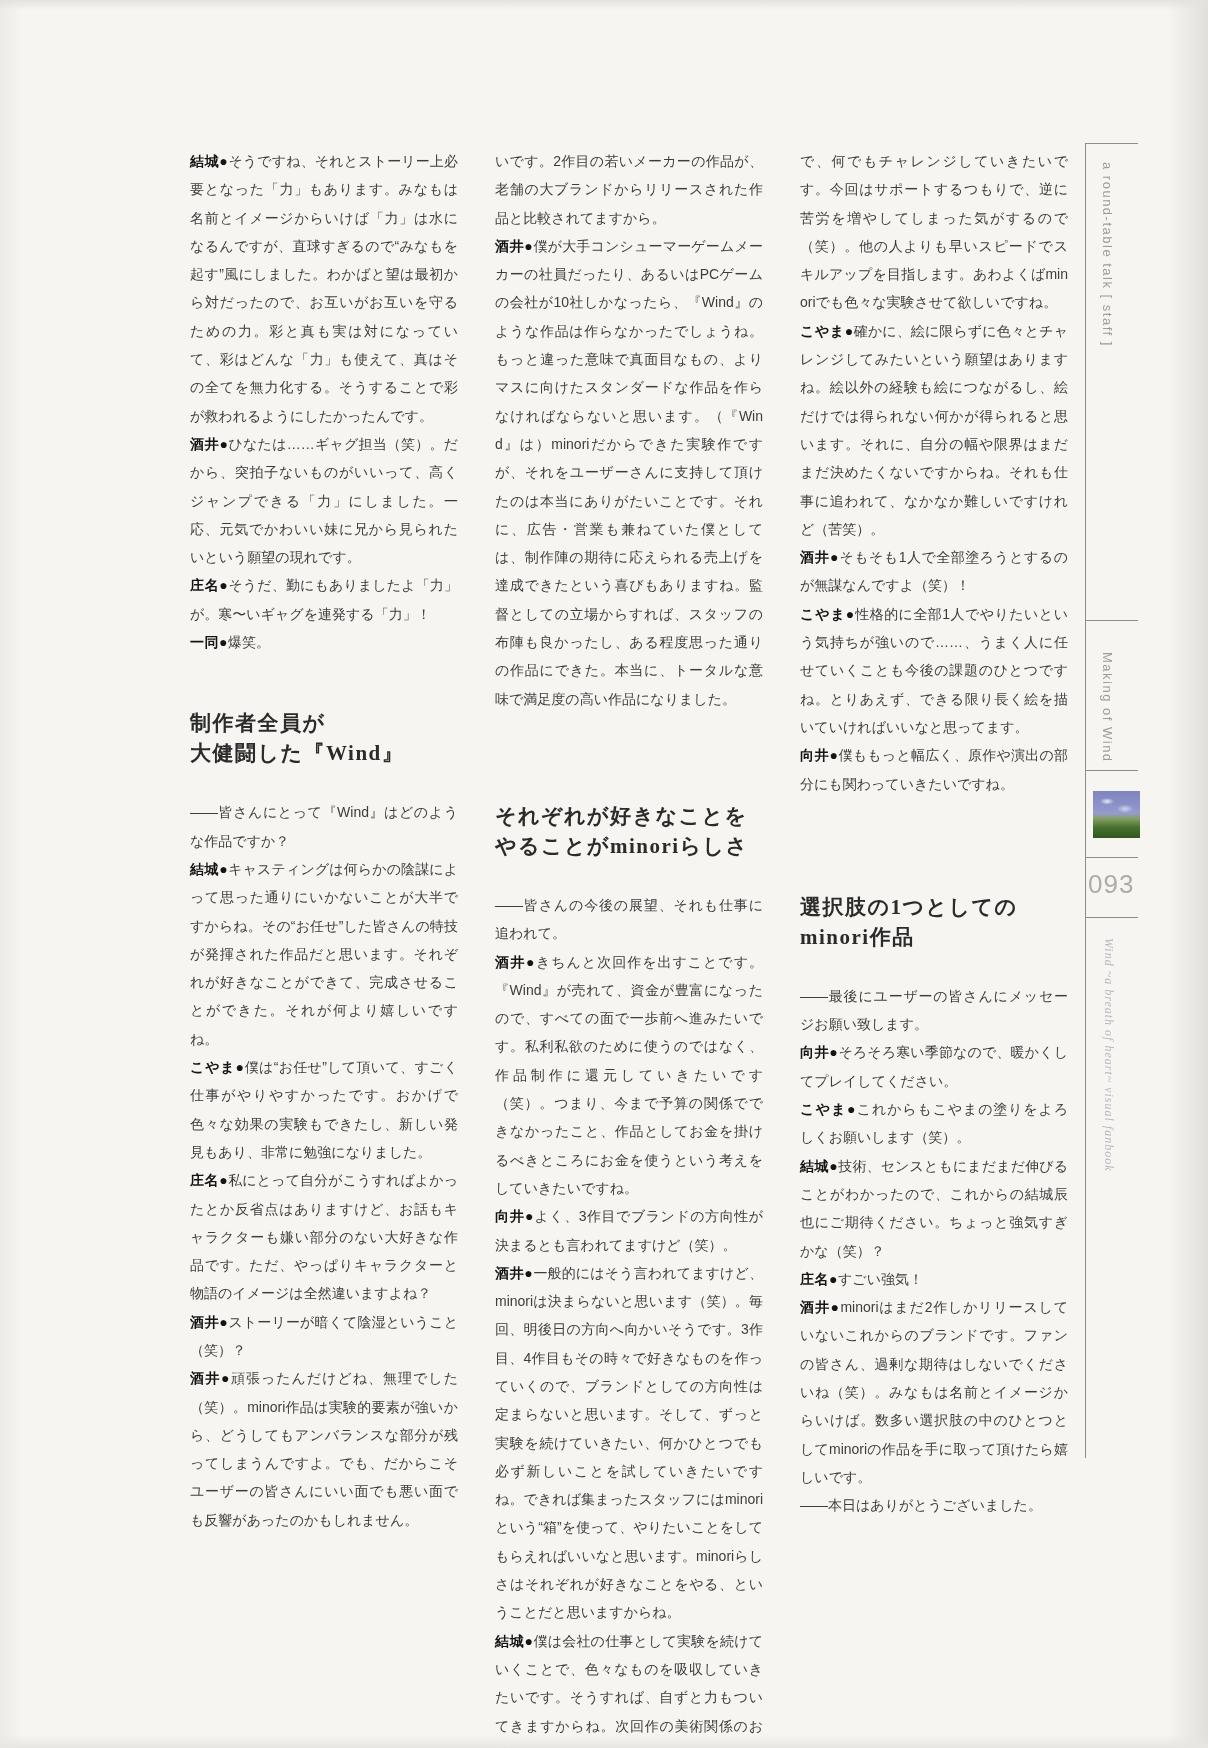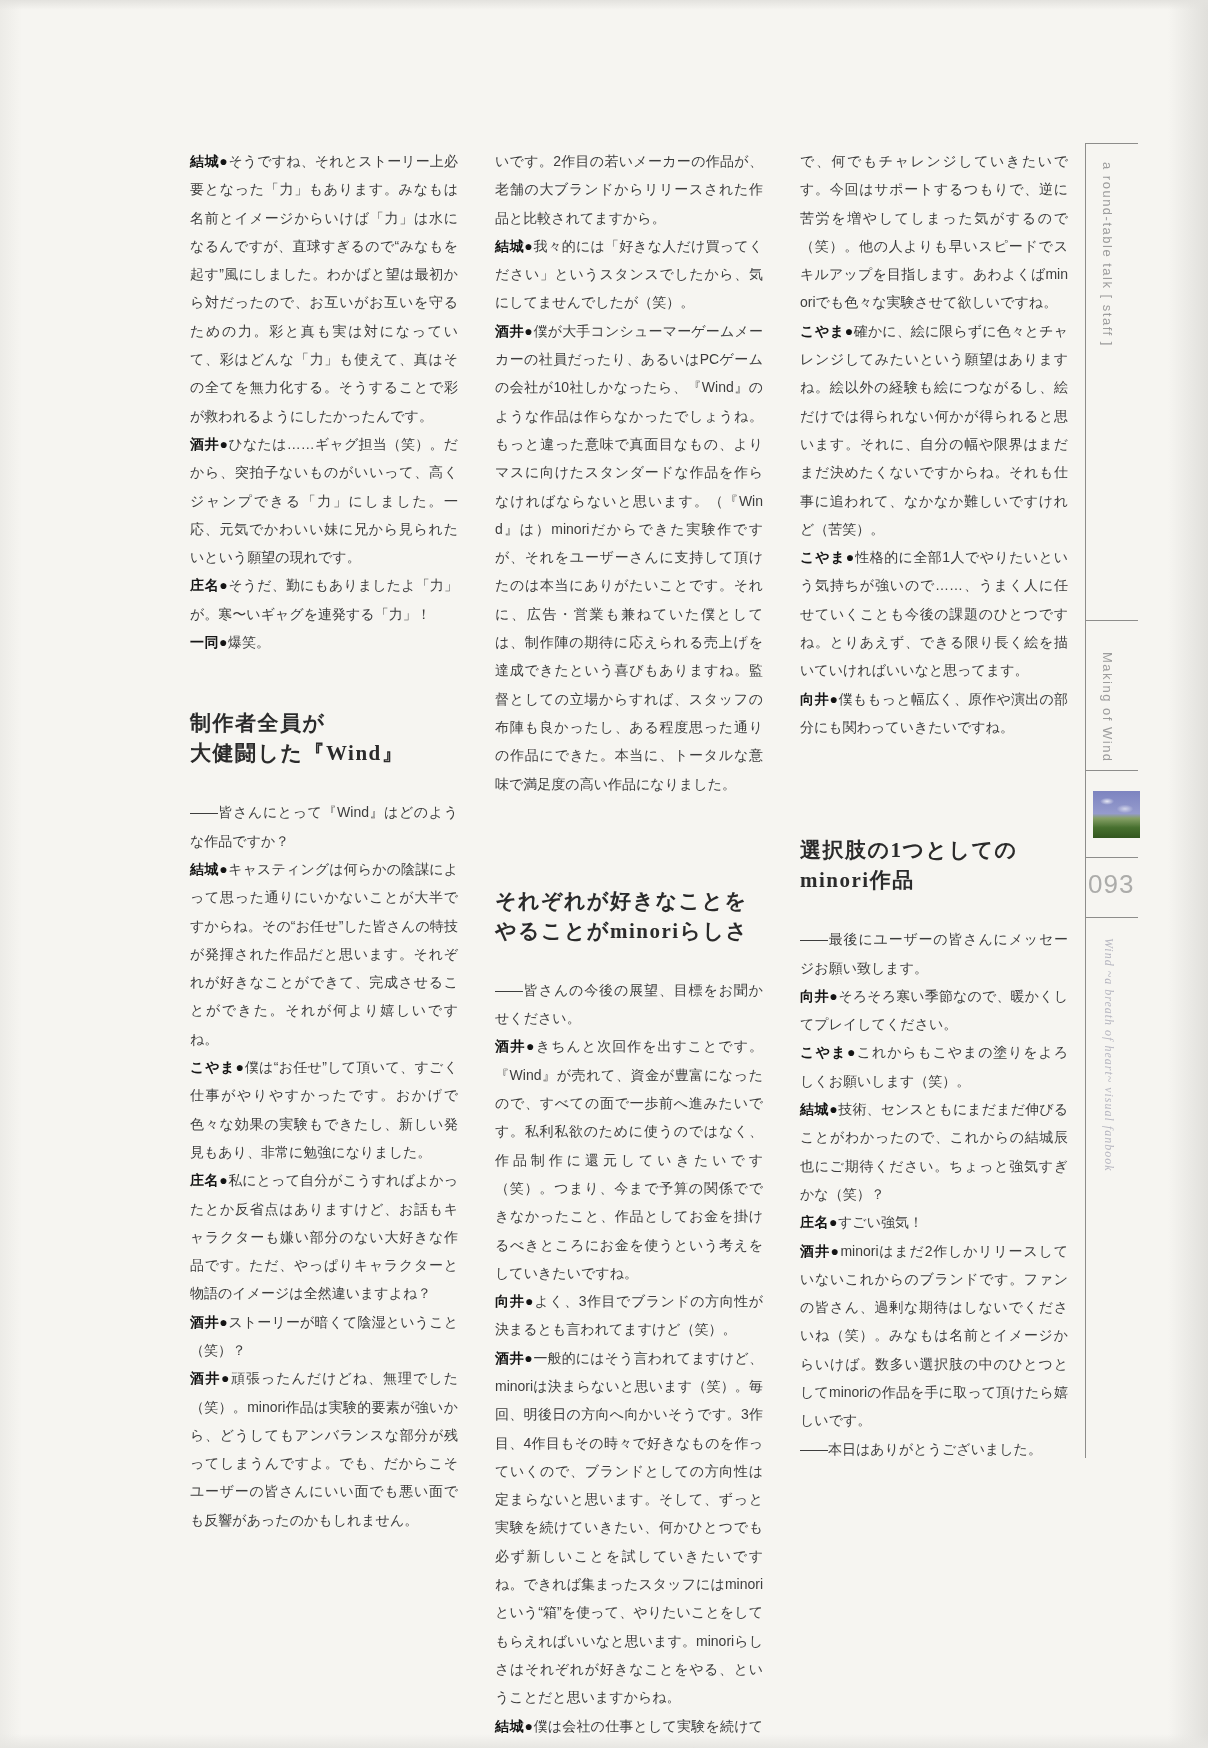"結城●我々的には「好きな人だけ買ってください」というスタンスでしたから、気にして" p { html: <p><b>結城●</b><span>我々的には「好きな人だけ買ってください」というスタンスでしたから、気にしてませんでしたが（笑）。</span></p> -> none }
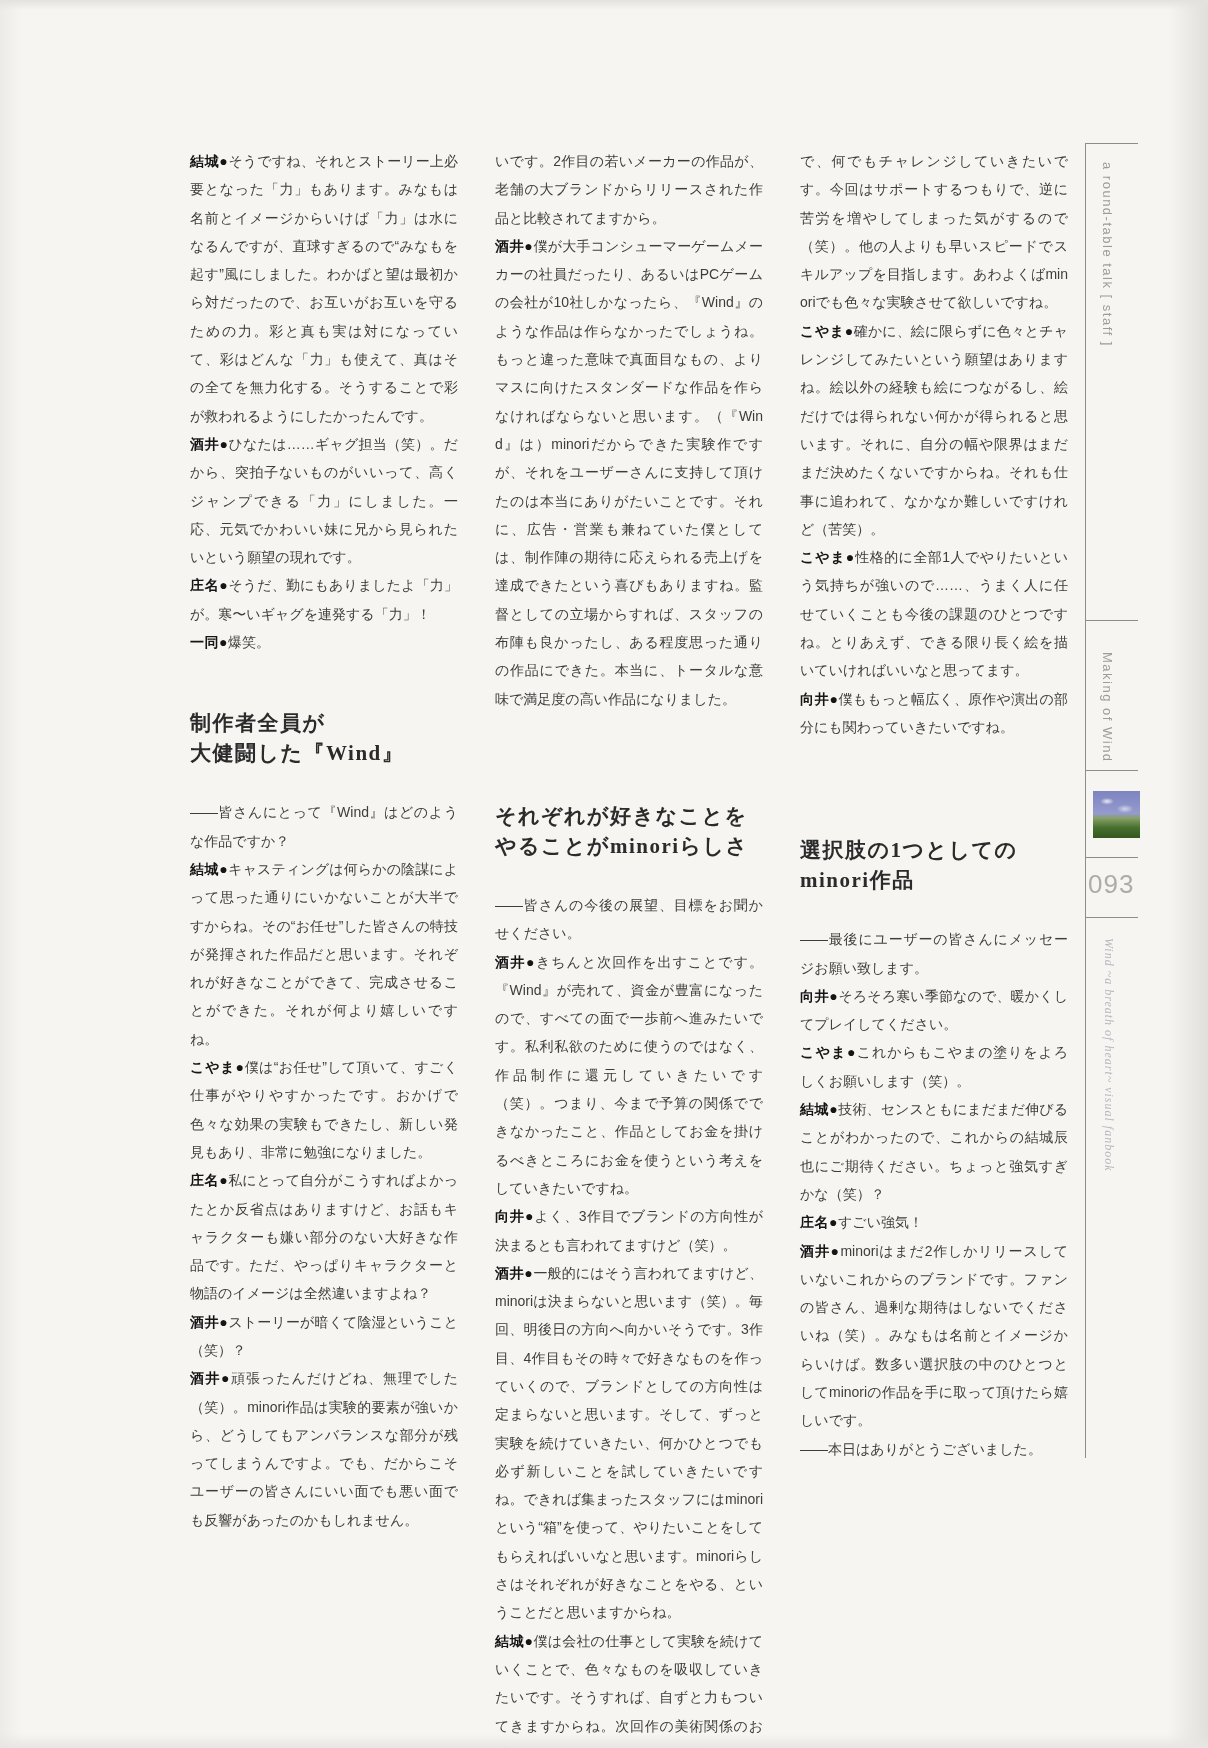"酒井●そもそも1人で全部塗ろうとするのが無謀なんですよ（笑）！" p { html: none -> <p><b>酒井●</b><span>そもそも1人で全部塗ろうとするのが無謀なんですよ（笑）！</span></p> }
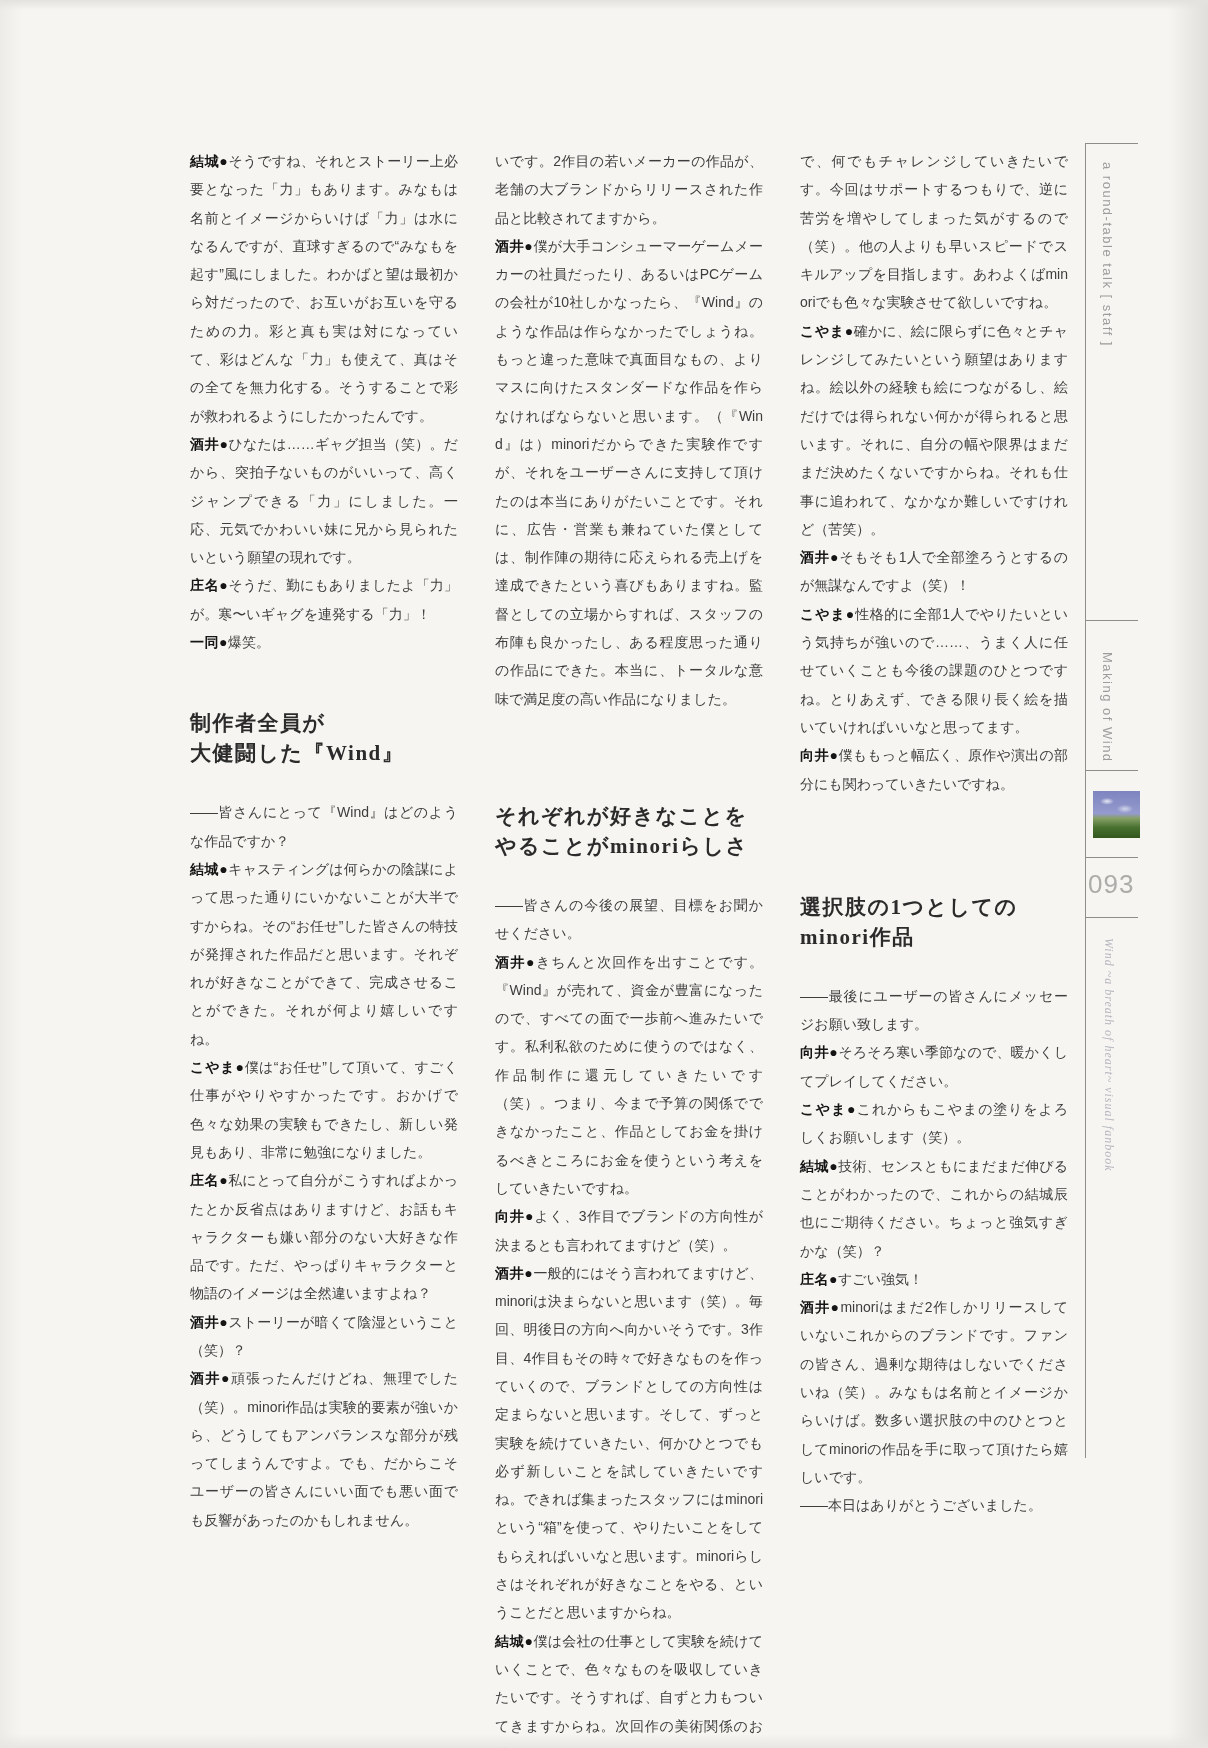"――皆さんの今後の展望、目標をお聞かせください。" p { text: 目標をお聞かせください -> それも仕事に追われて }
